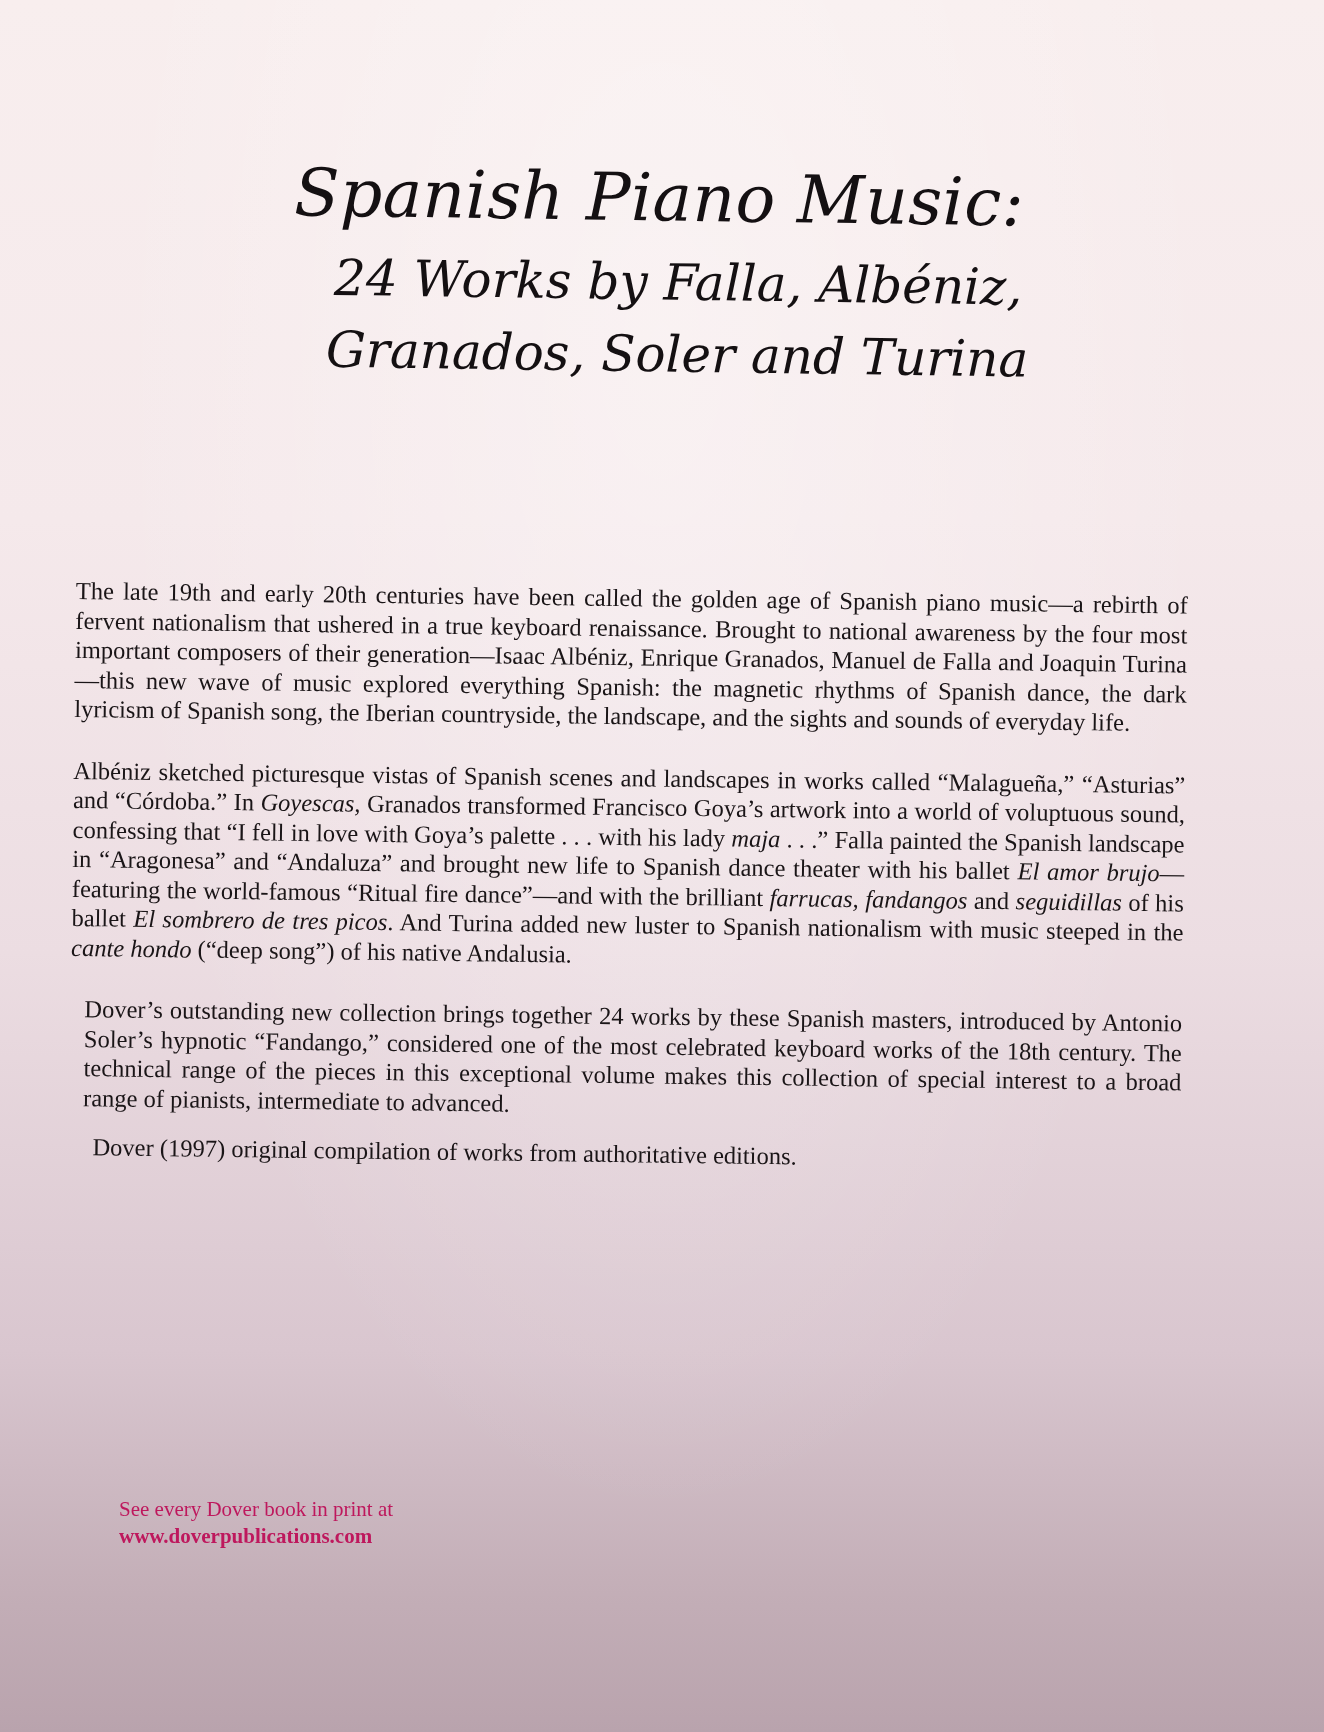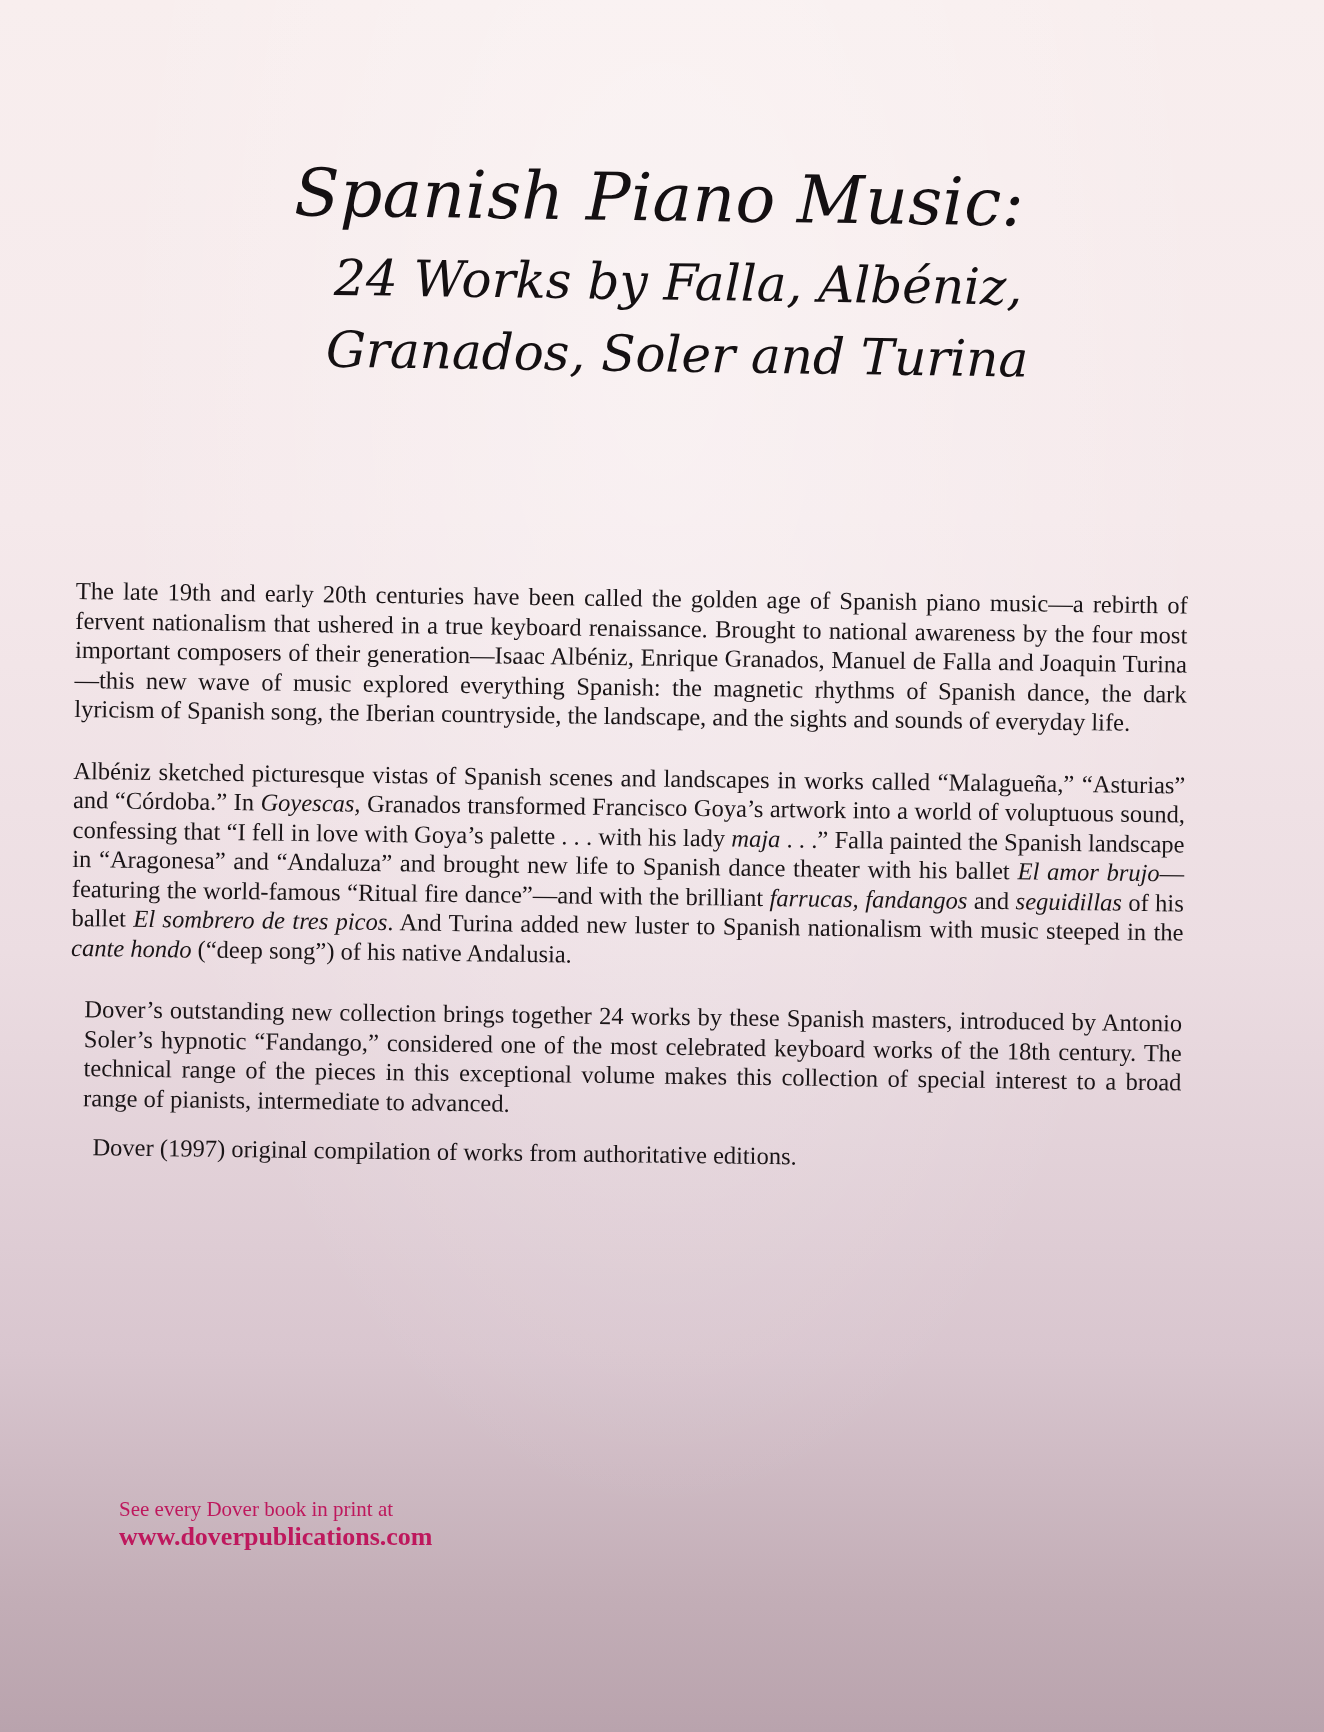"www.doverpublications.com" .footer-url { font-size: 26px -> 21px }
